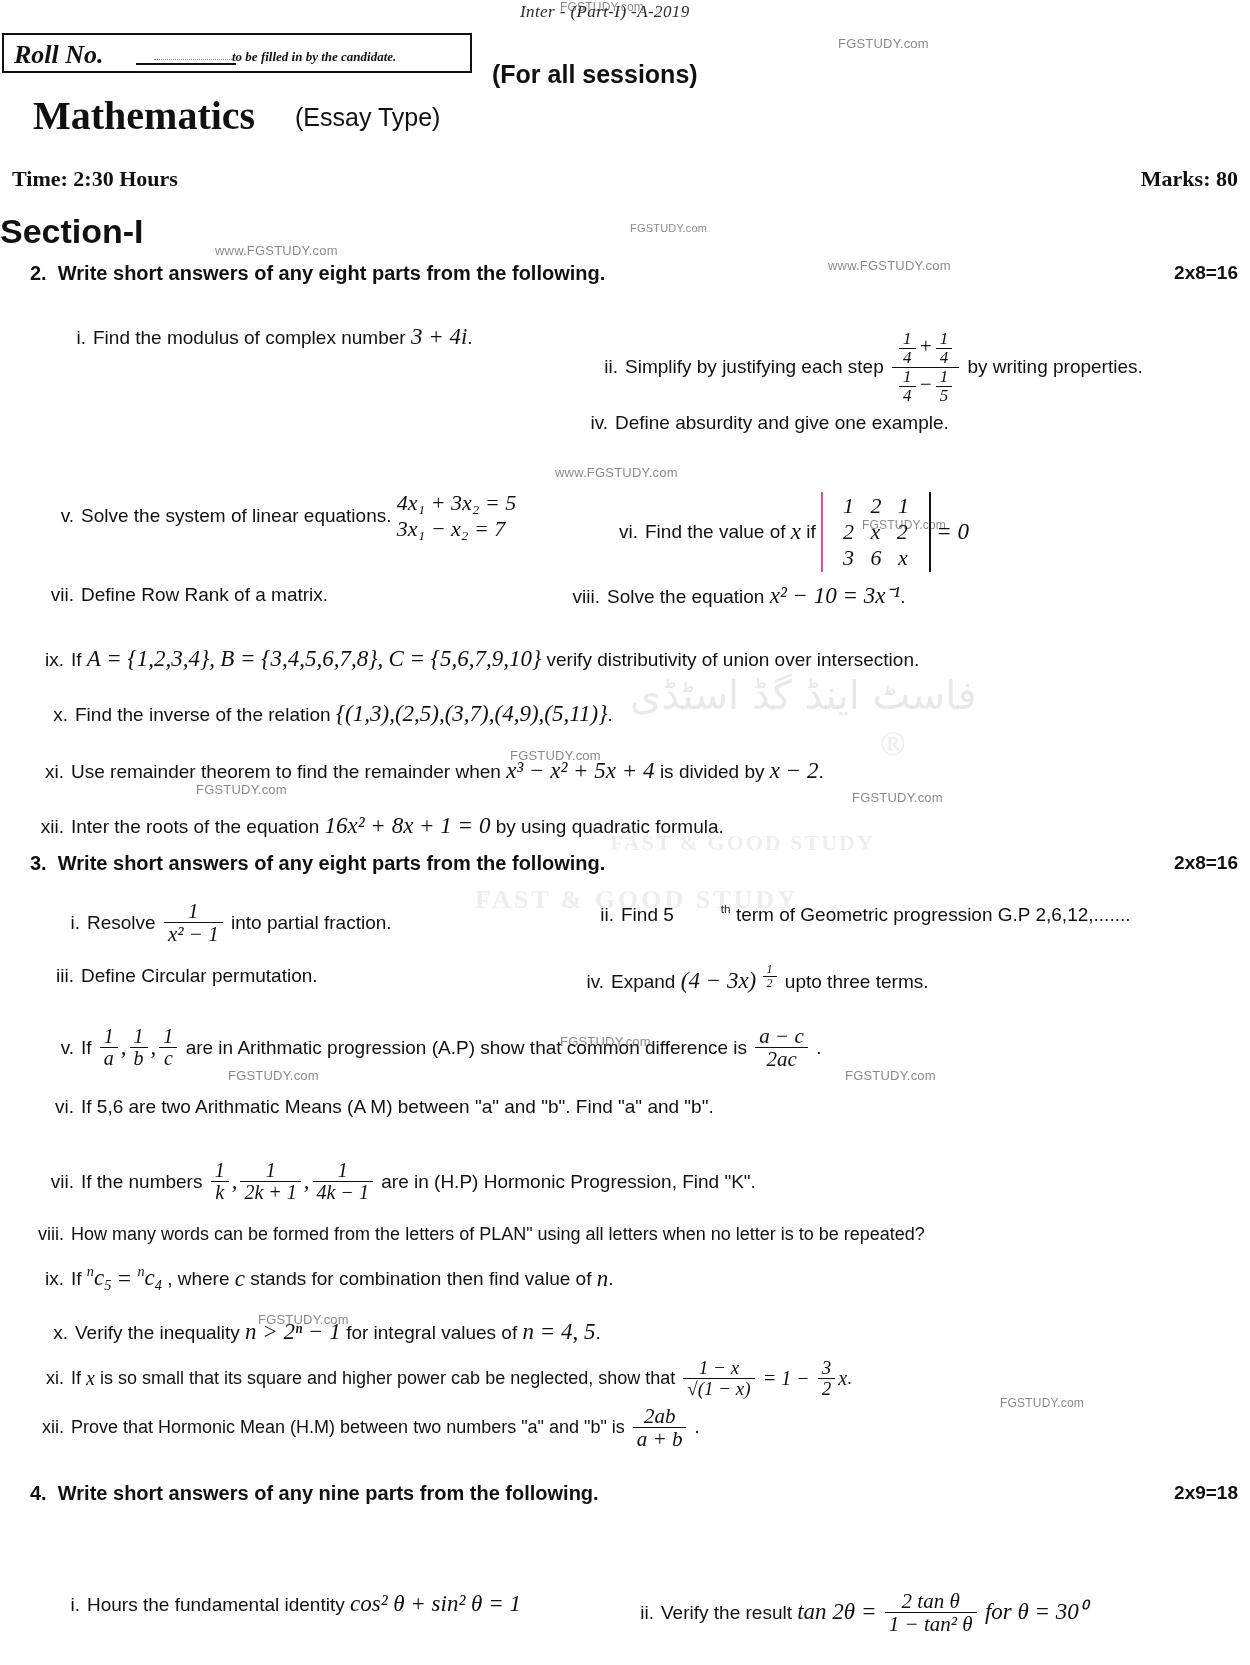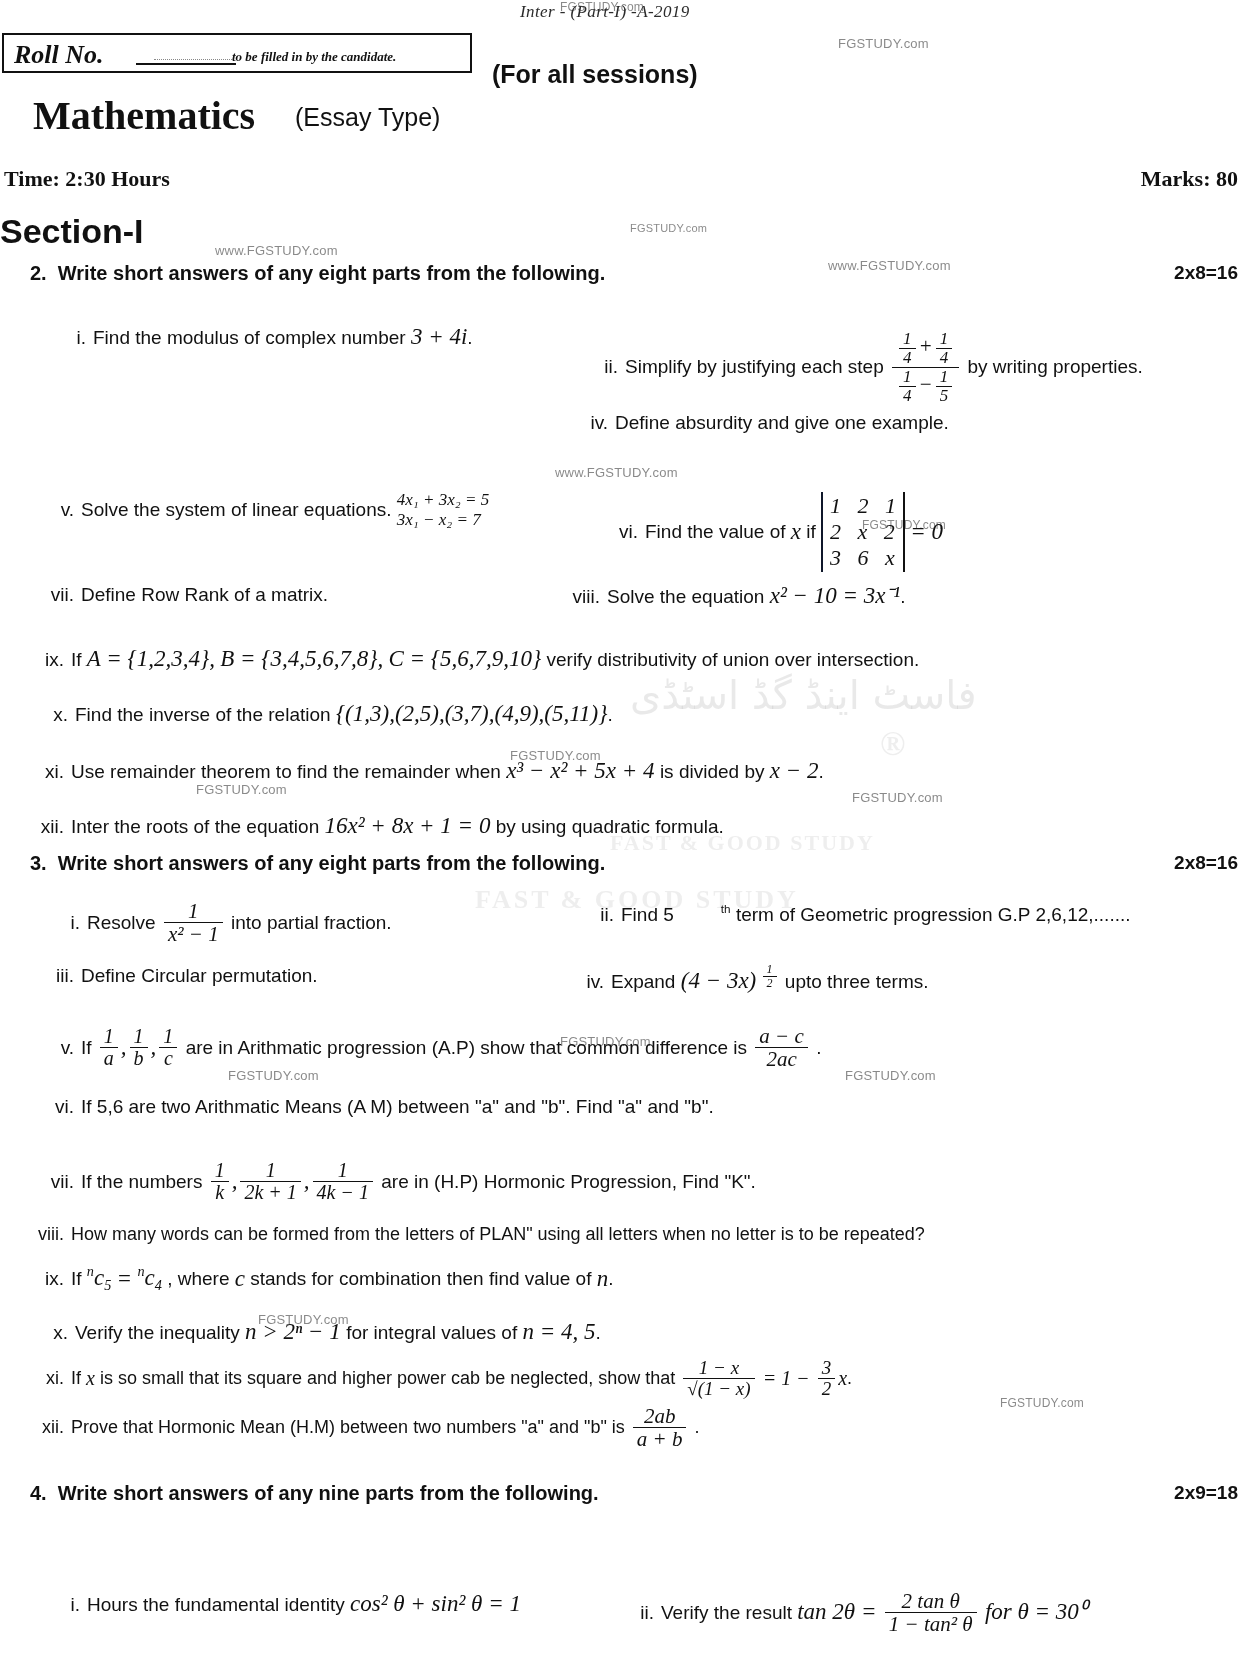"Time: 2:30 Hours" #time-label { left: 4px -> 12px }
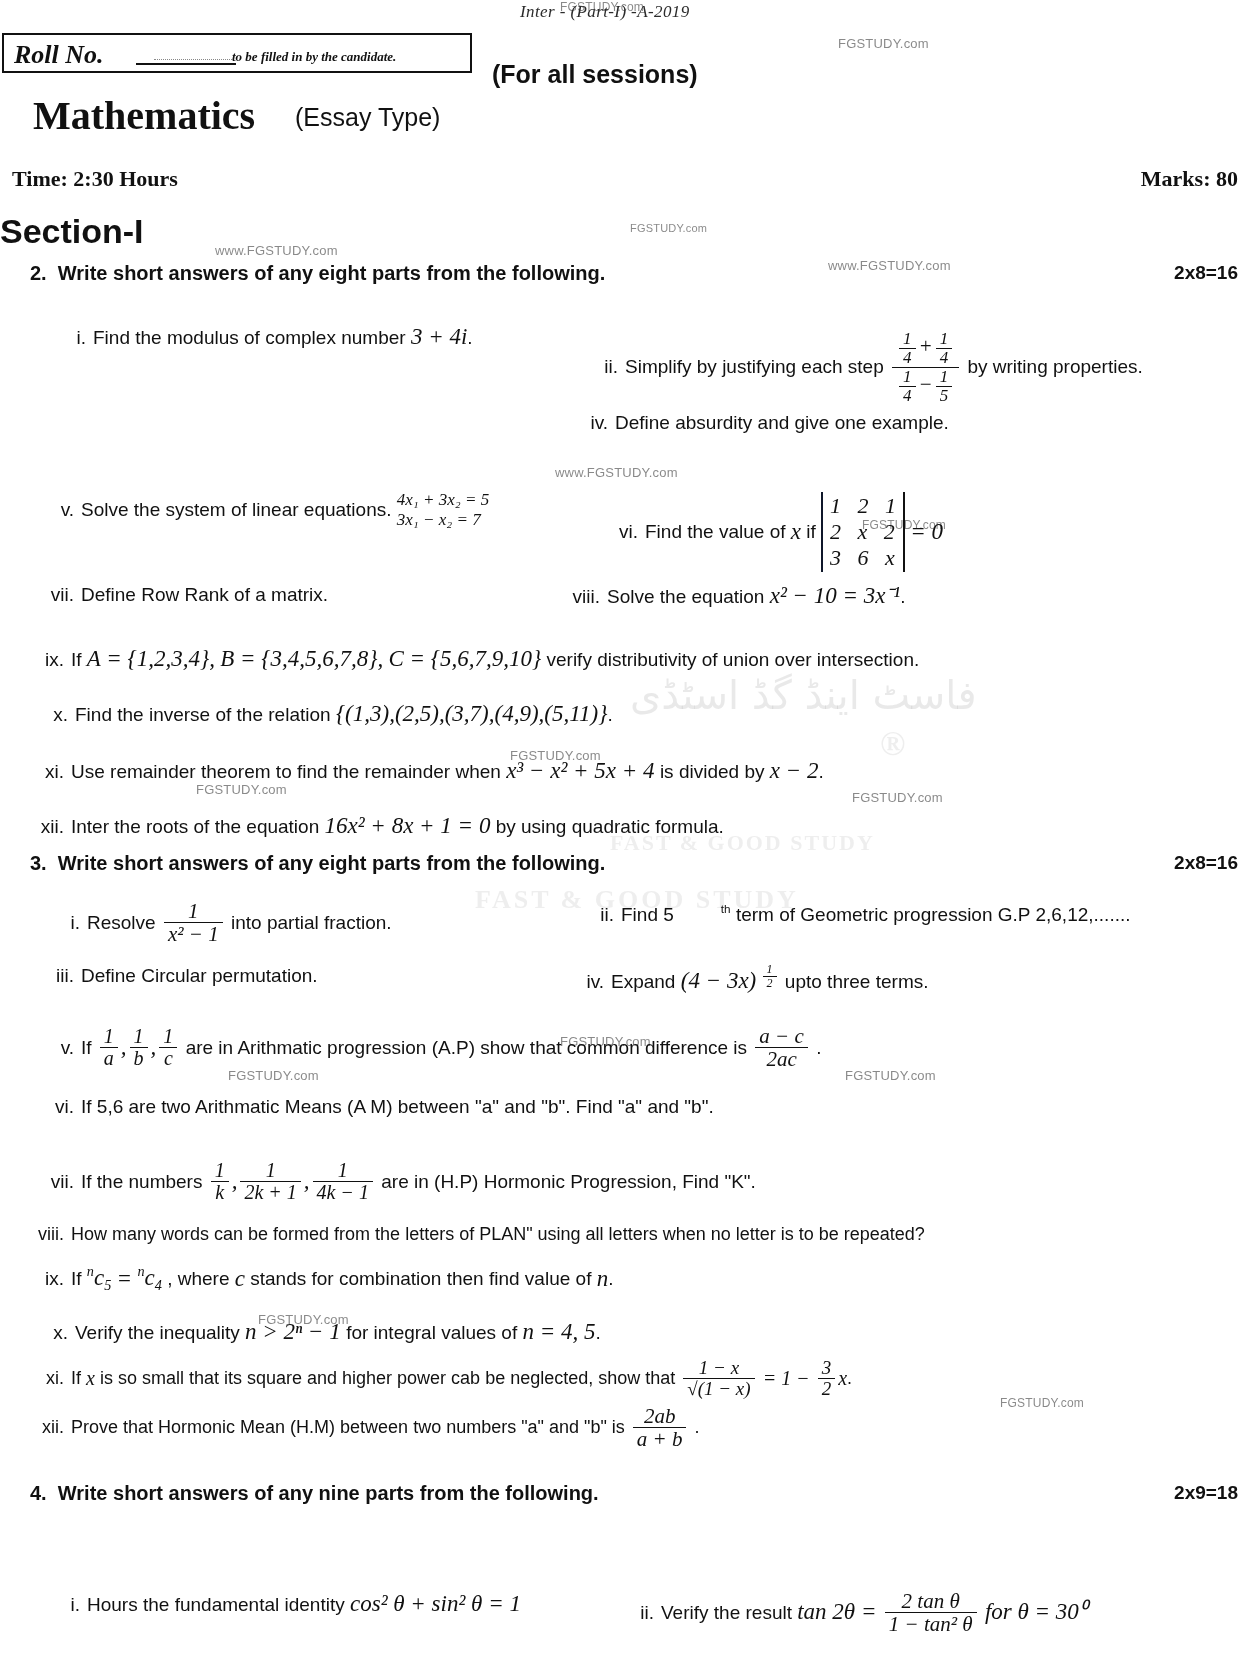"4x₁ + 3x₂ = 5" .stack { font-size: 17px -> 22px }
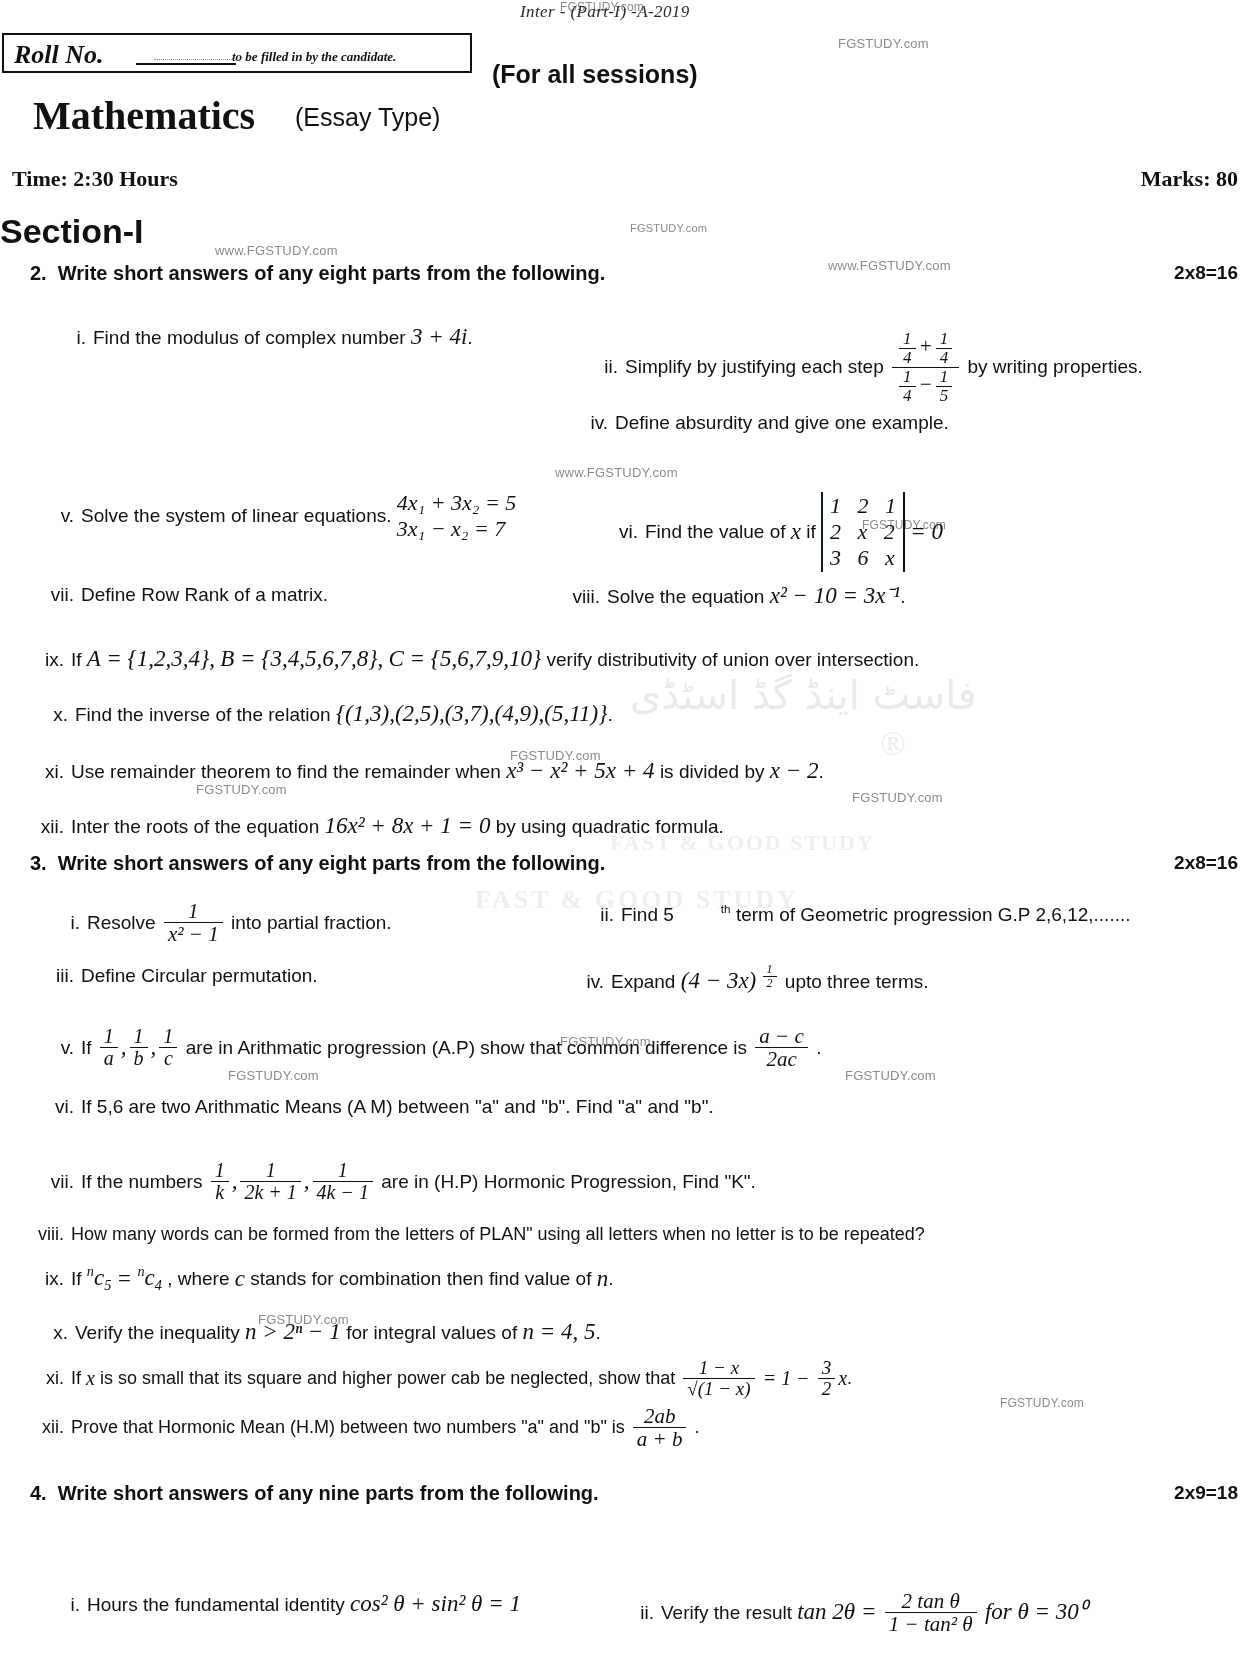"1 2 1" .det { border-left: 2px solid #0f172a -> 2px solid #ec4899; padding: 1px 7px -> 1px 20px }
